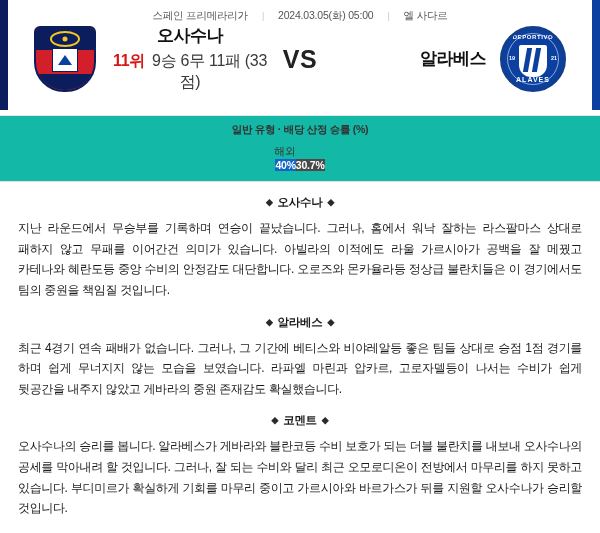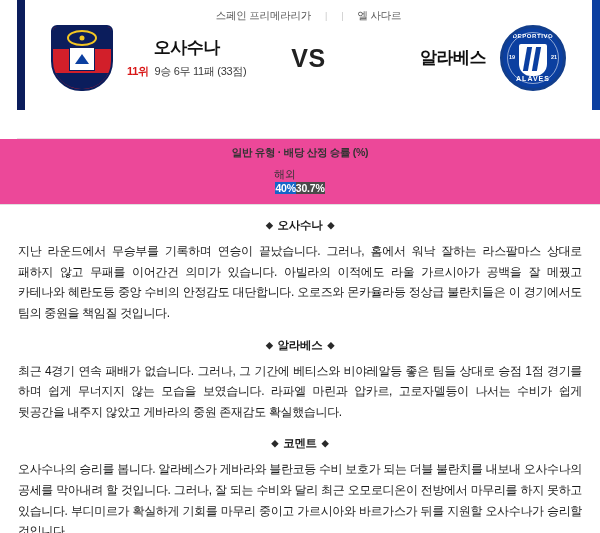"스페인 프리메라리가" .header { height: 139px -> 116px; margin-left: 17px -> none }
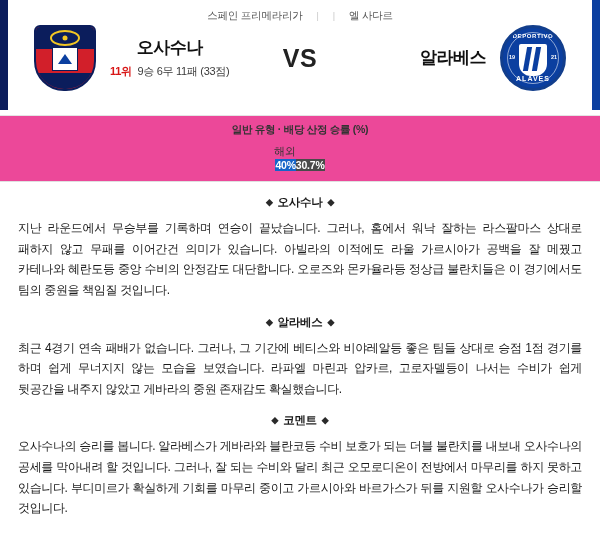"2024.03.05(화) 05:00" span { html: none -> <span>2024.03.05(화) 05:00</span> }
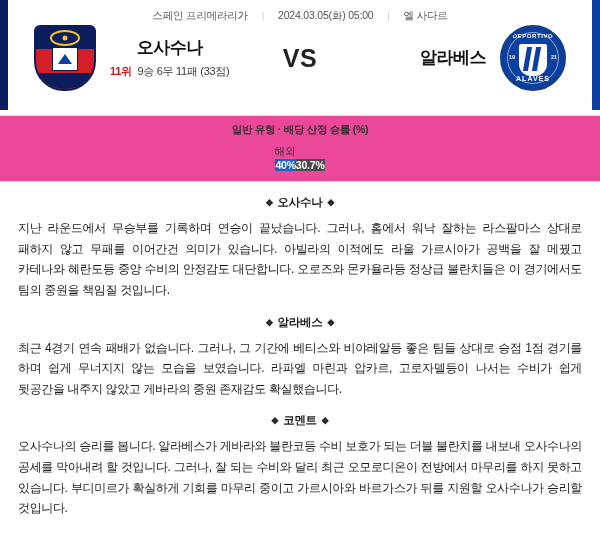"11위 9승 6무 11패 (33점)" .team-stats { font-size: 11px -> 16px }
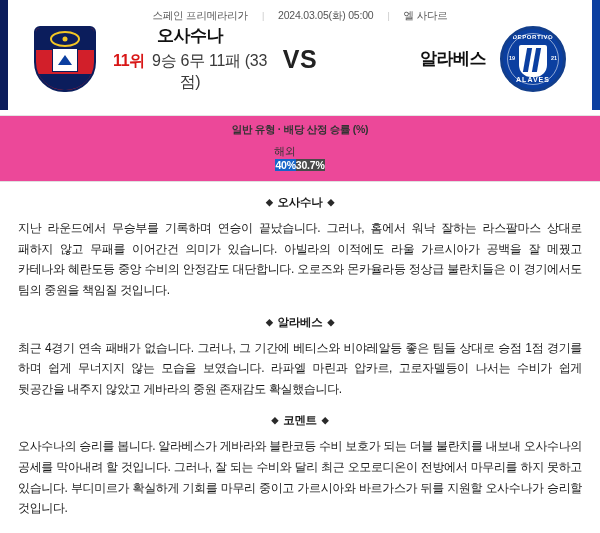"일반 유형 · 배당 산정" .odds-section { background: #ec4899 -> #14b8a6 }
